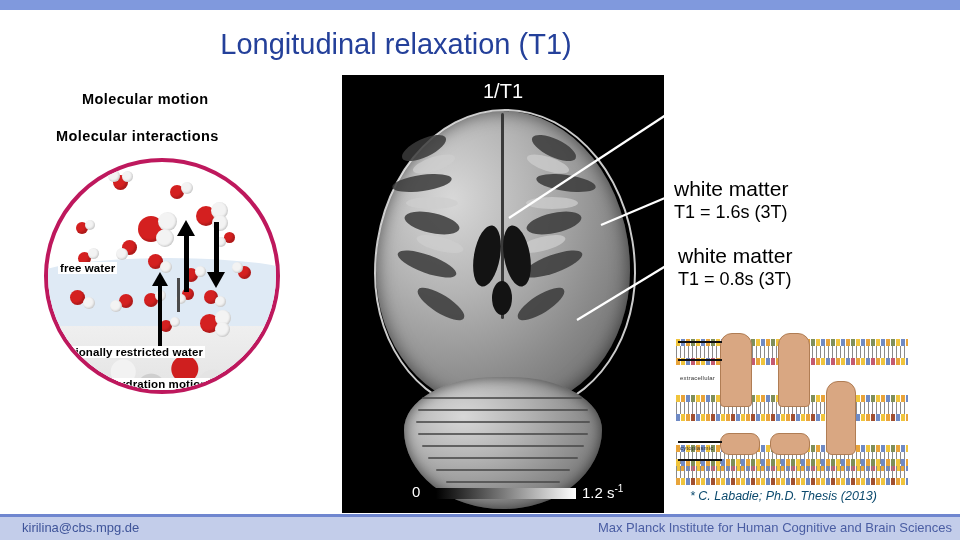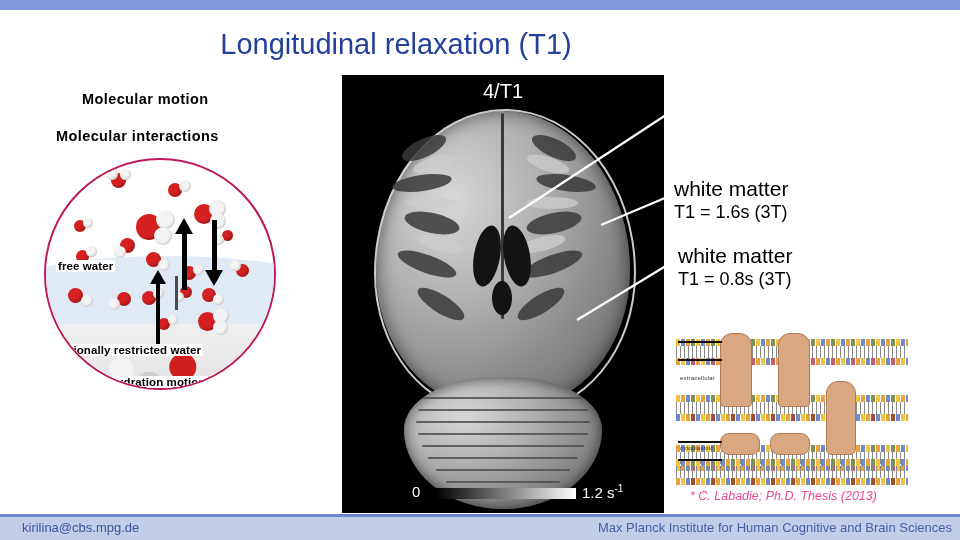"4/T1" div.brain-caption { text: 4/T1 -> 1/T1 }
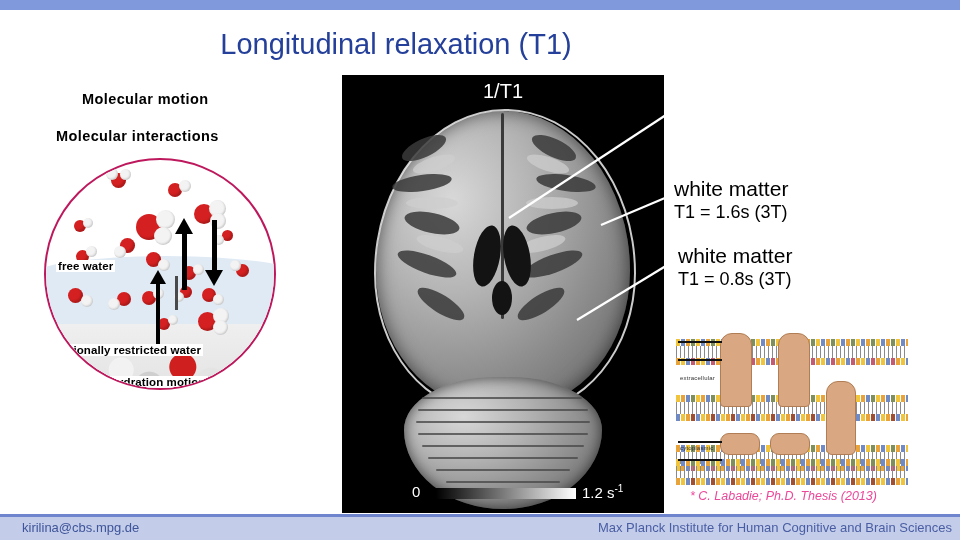"free water" .water-fig { border: 2px solid #be185d -> 4px solid #be185d }
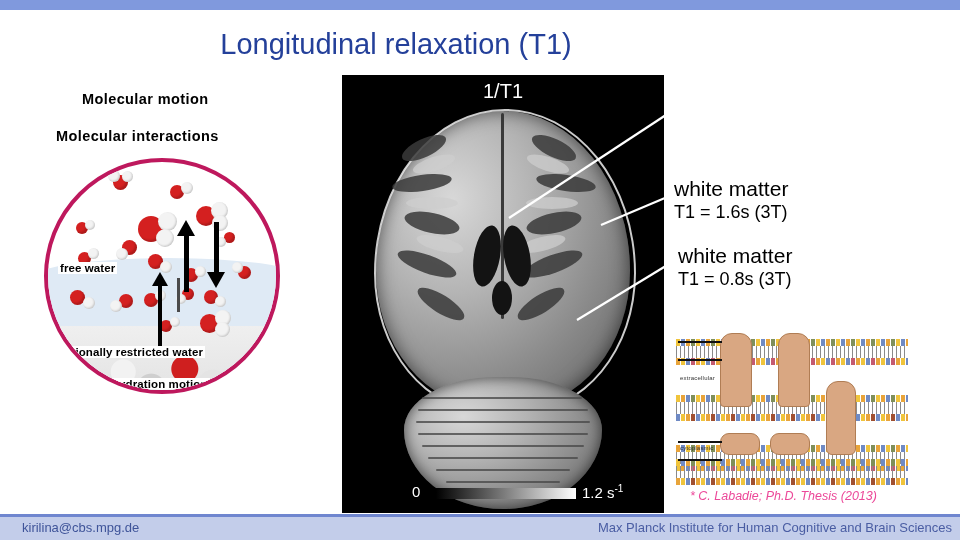"* C. Labadie; Ph.D. Thesis" .cite { color: #ec4899 -> #0c4a6e }
